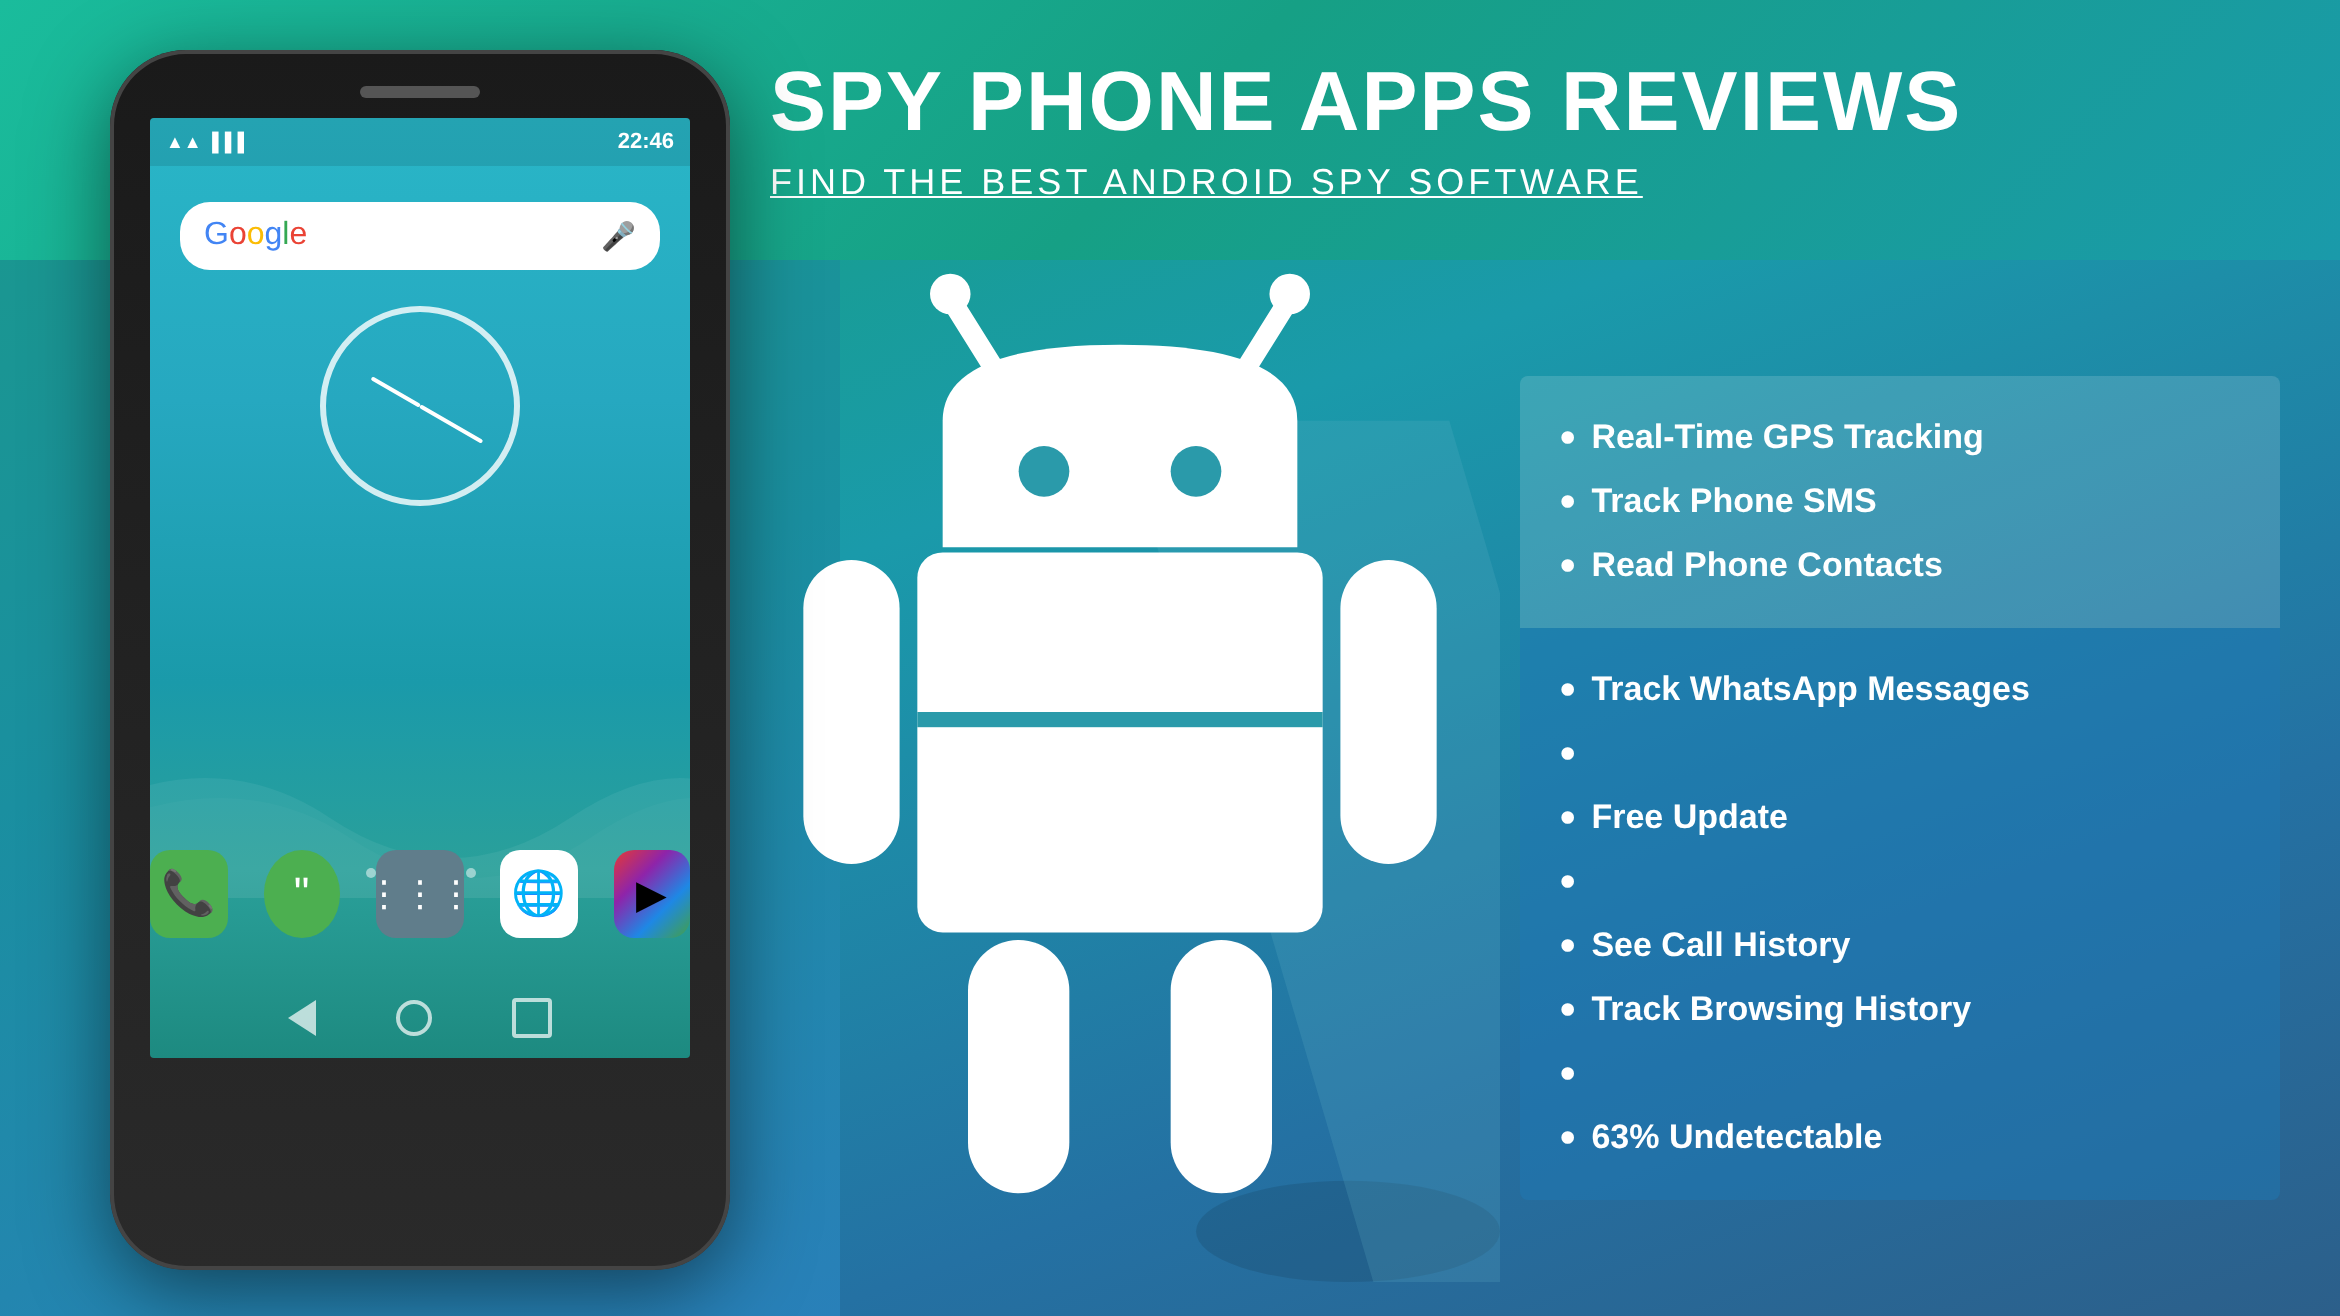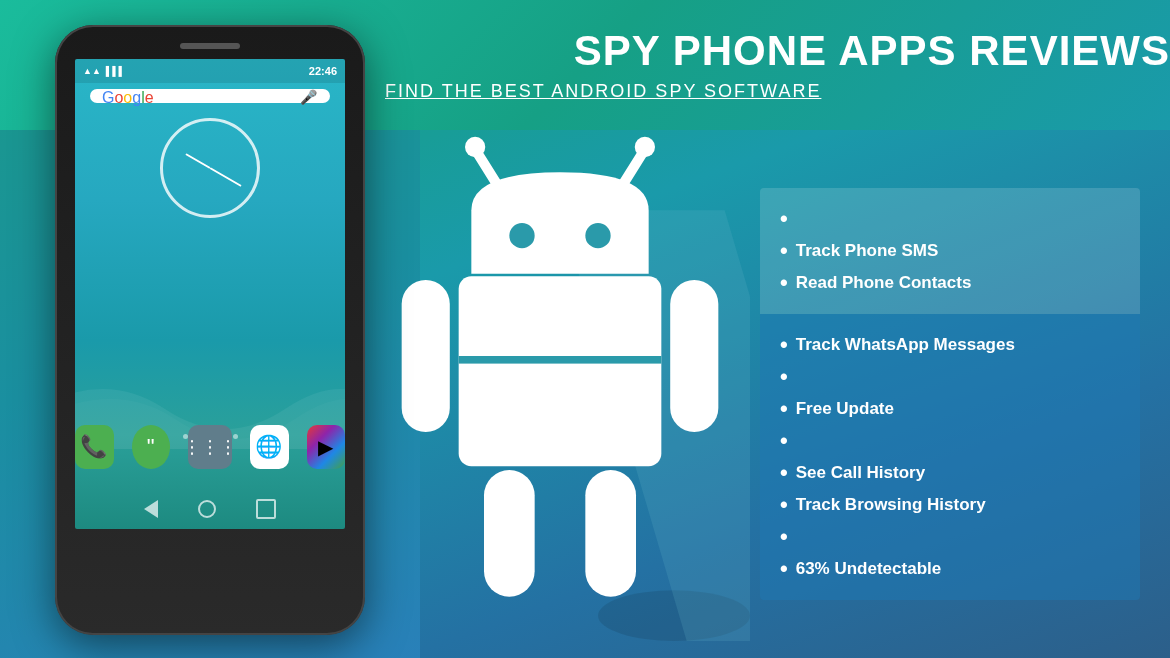"SPY PHONE APPS REVIEWS" .main-title { text-align: right -> none }
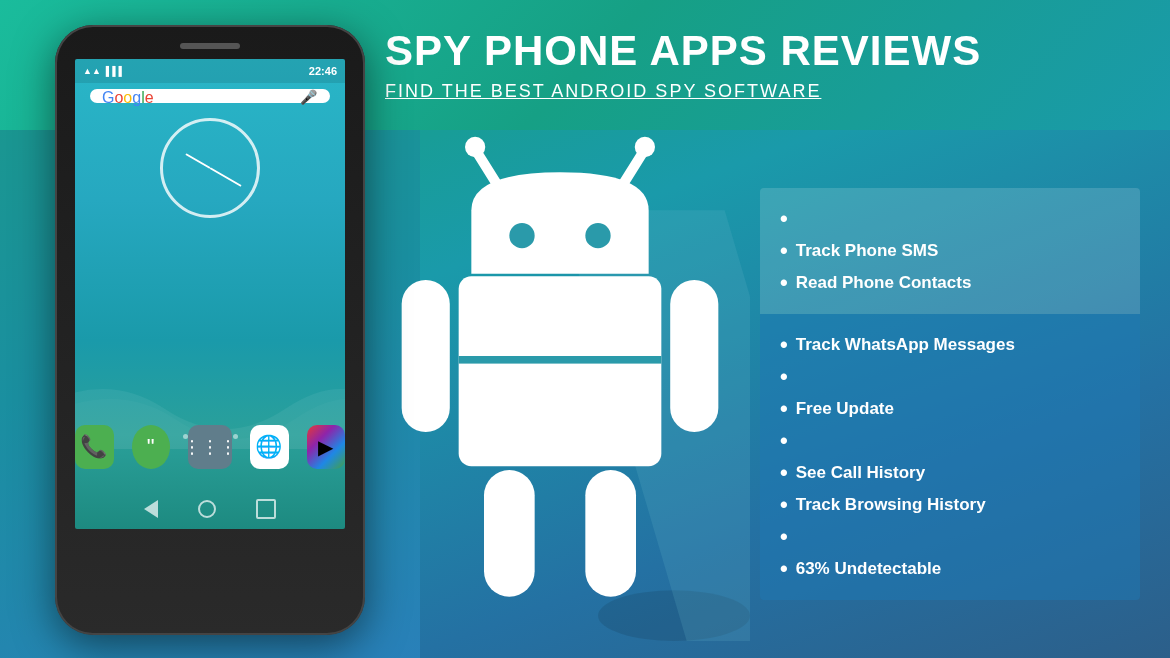"Google" .google-search-bar { align-items: none -> center; height: 14px -> 34px; margin: 6px auto -> 18px auto }
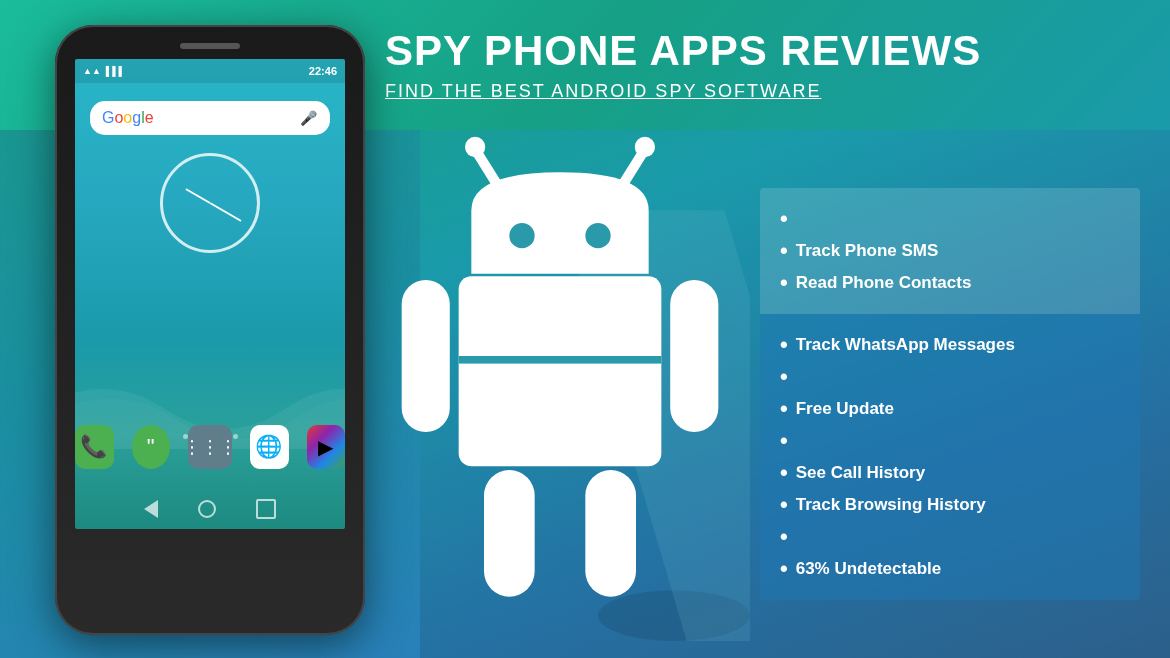"Real-Time GPS Tracking" span { html: none -> <span>Real-Time GPS Tracking</span> }
